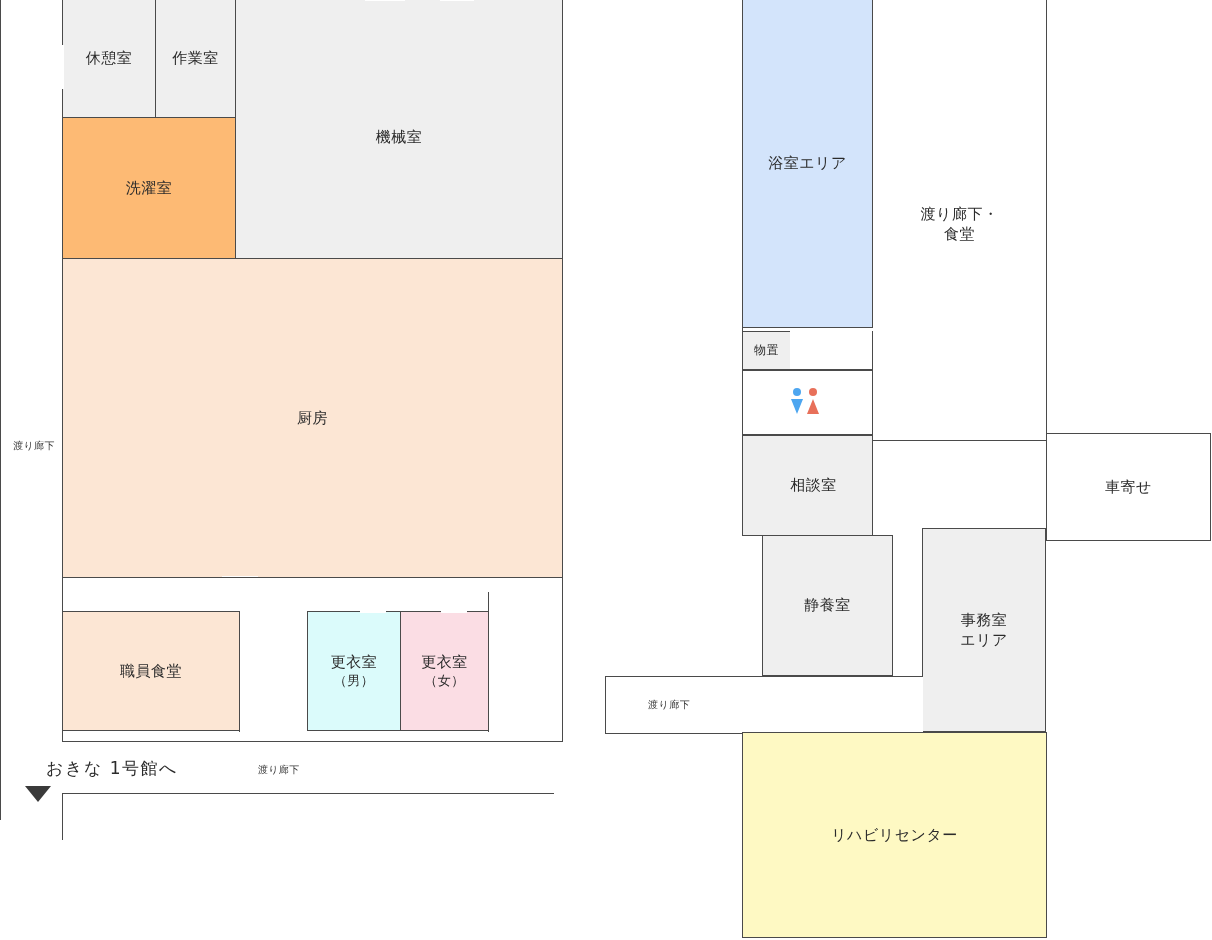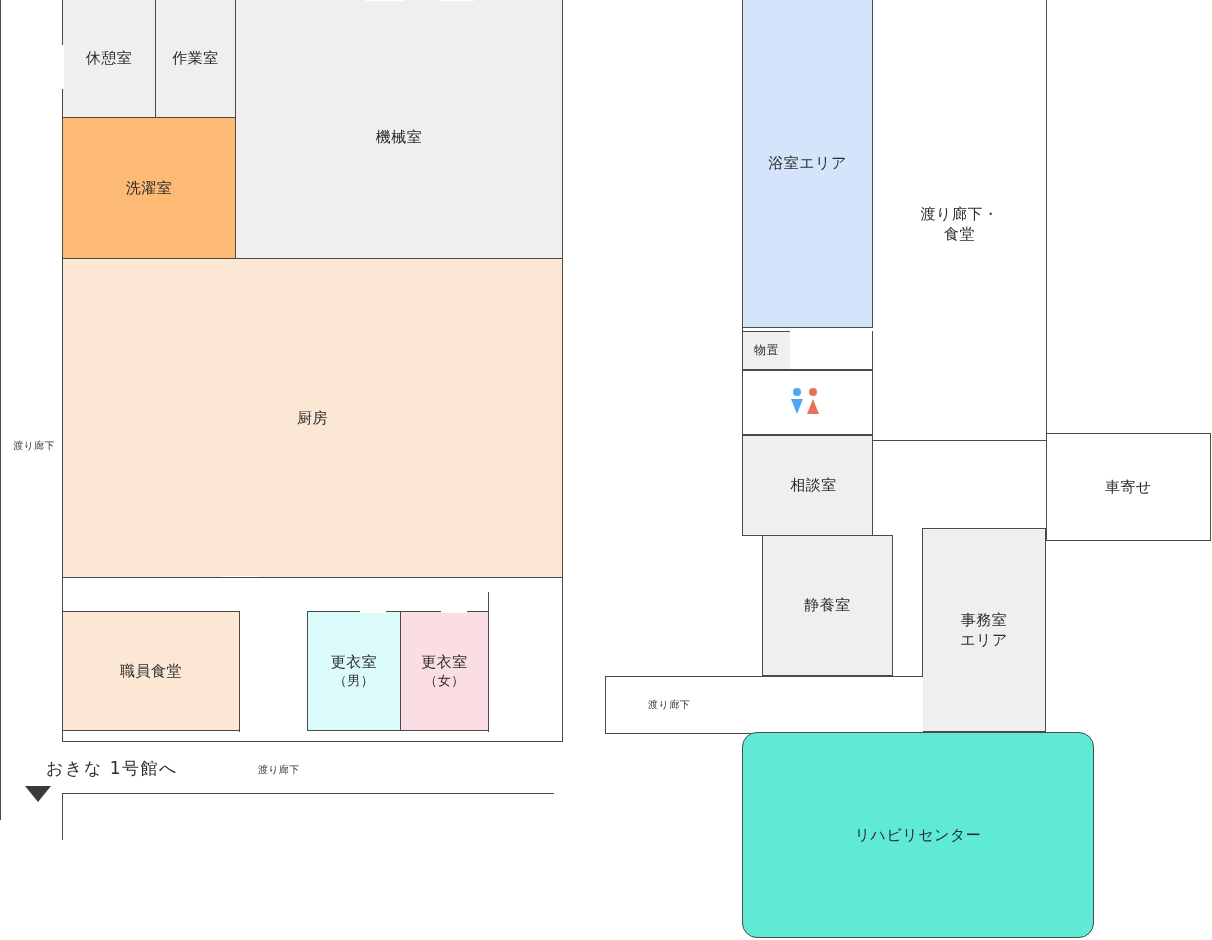"リハビリセンター" div.room { background: #5eead4 -> #fef9c3; border-radius: 15px -> none; width: 352px -> 305px }
